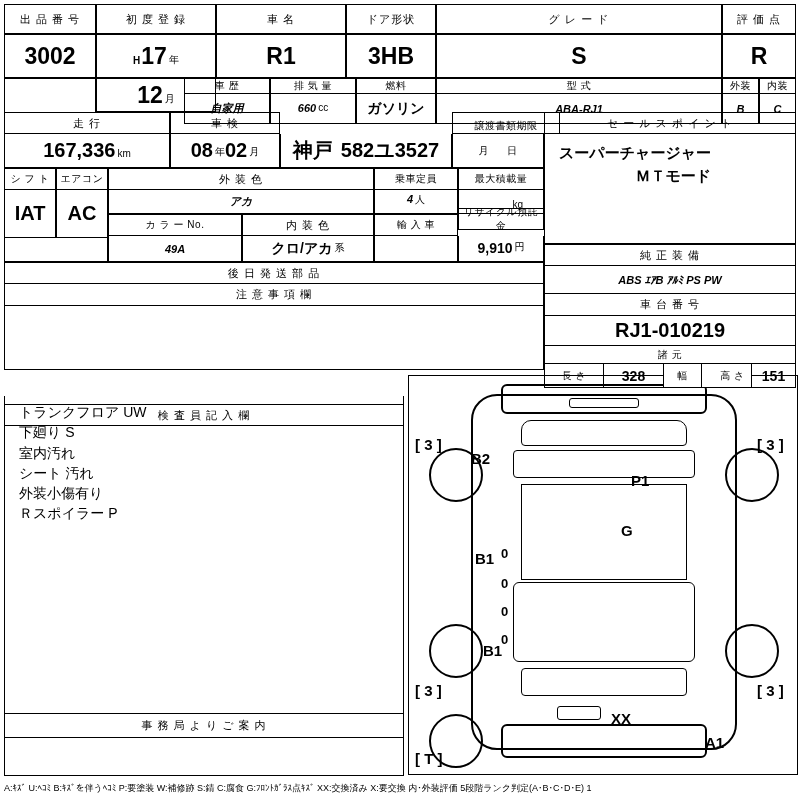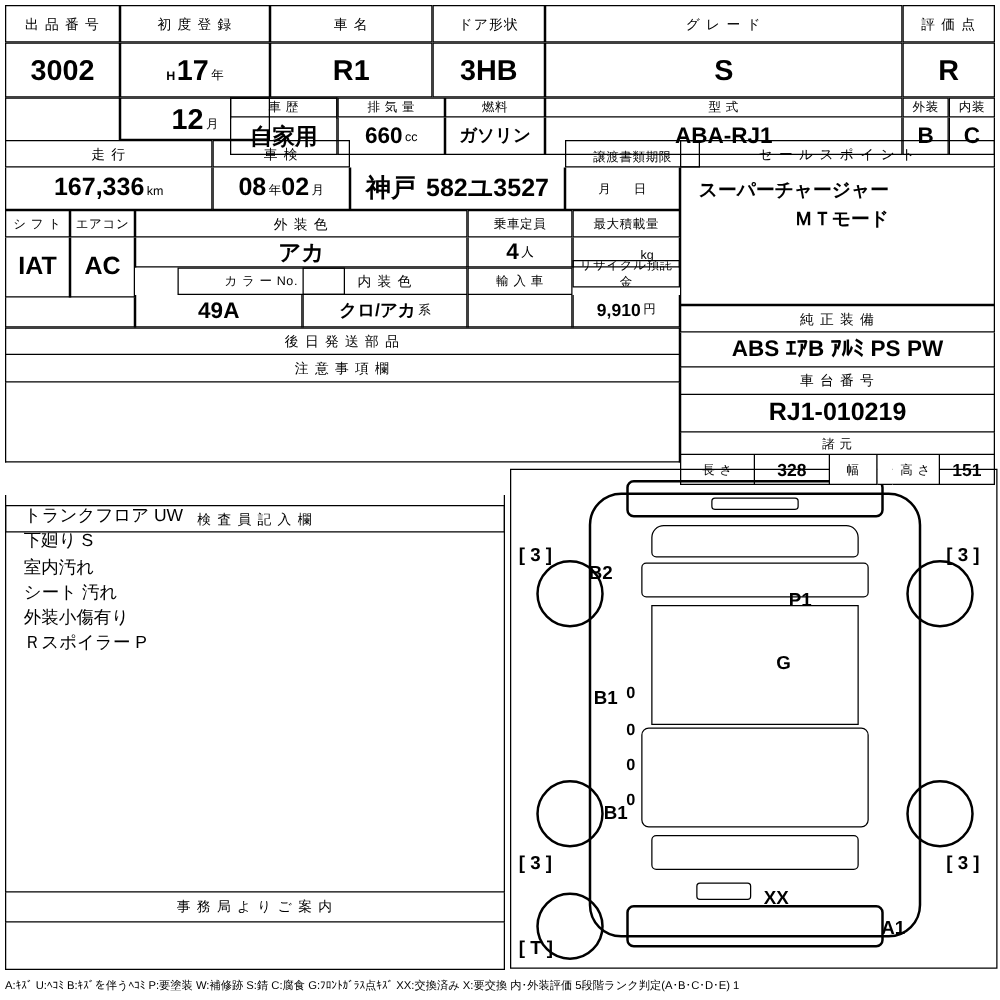"自家用" .val-md { font-size: 18px -> 11px; font-style: none -> italic }
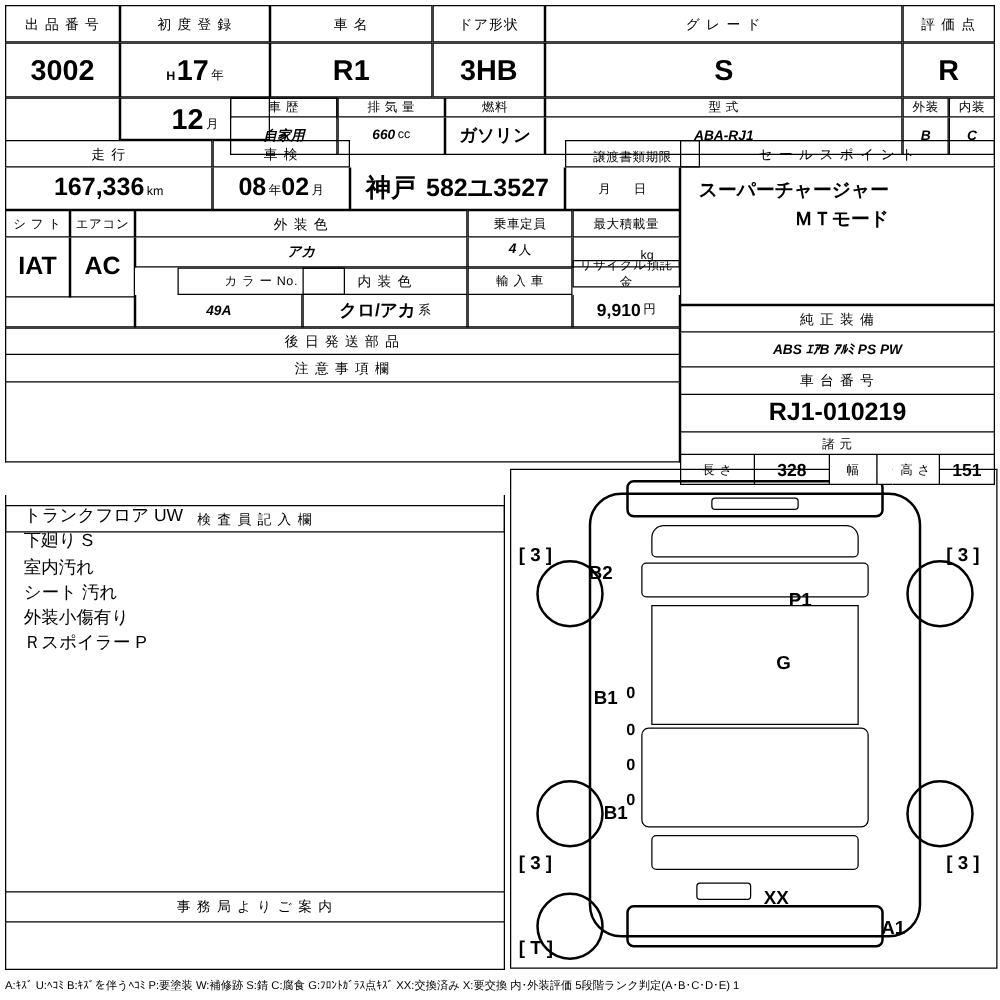"カ ラ ー No." div.box { margin-left: 34px -> none }
